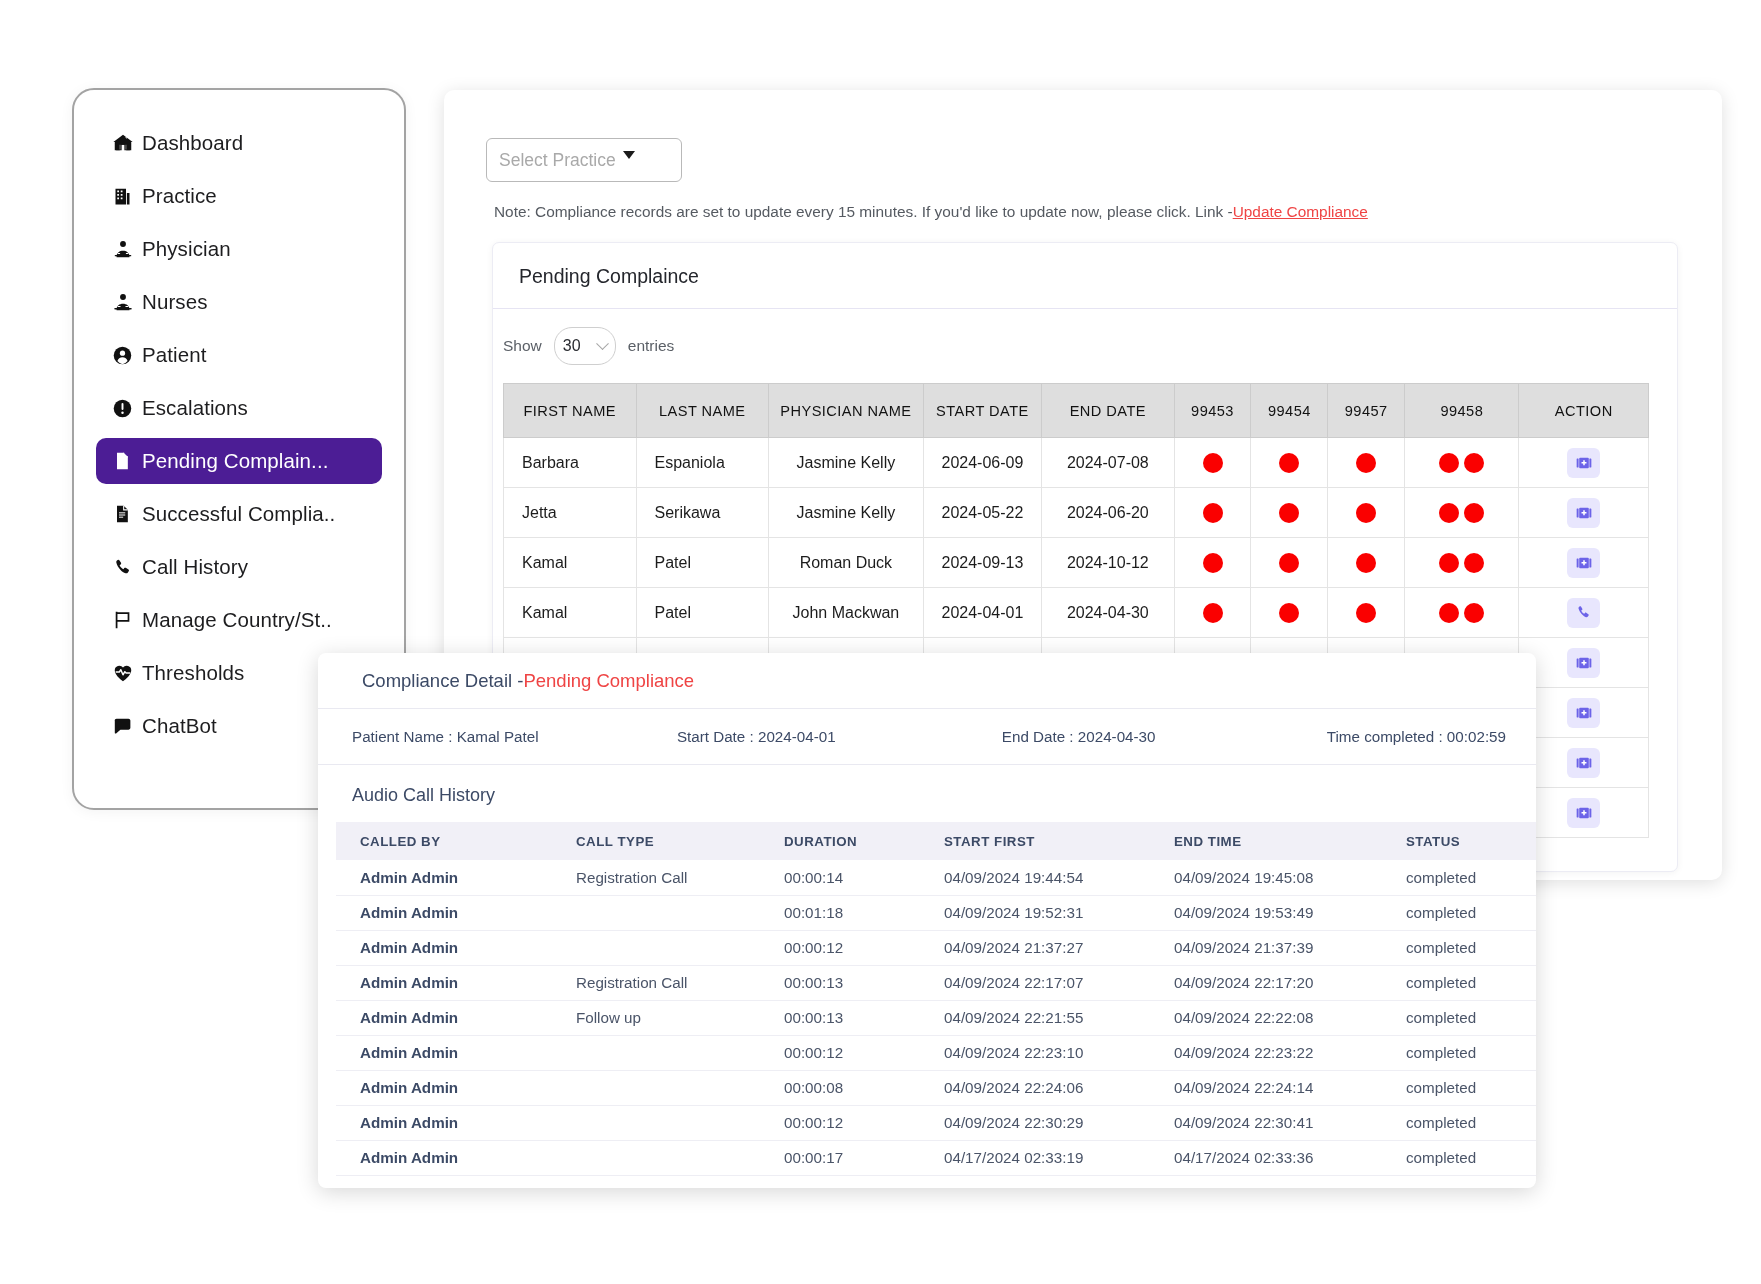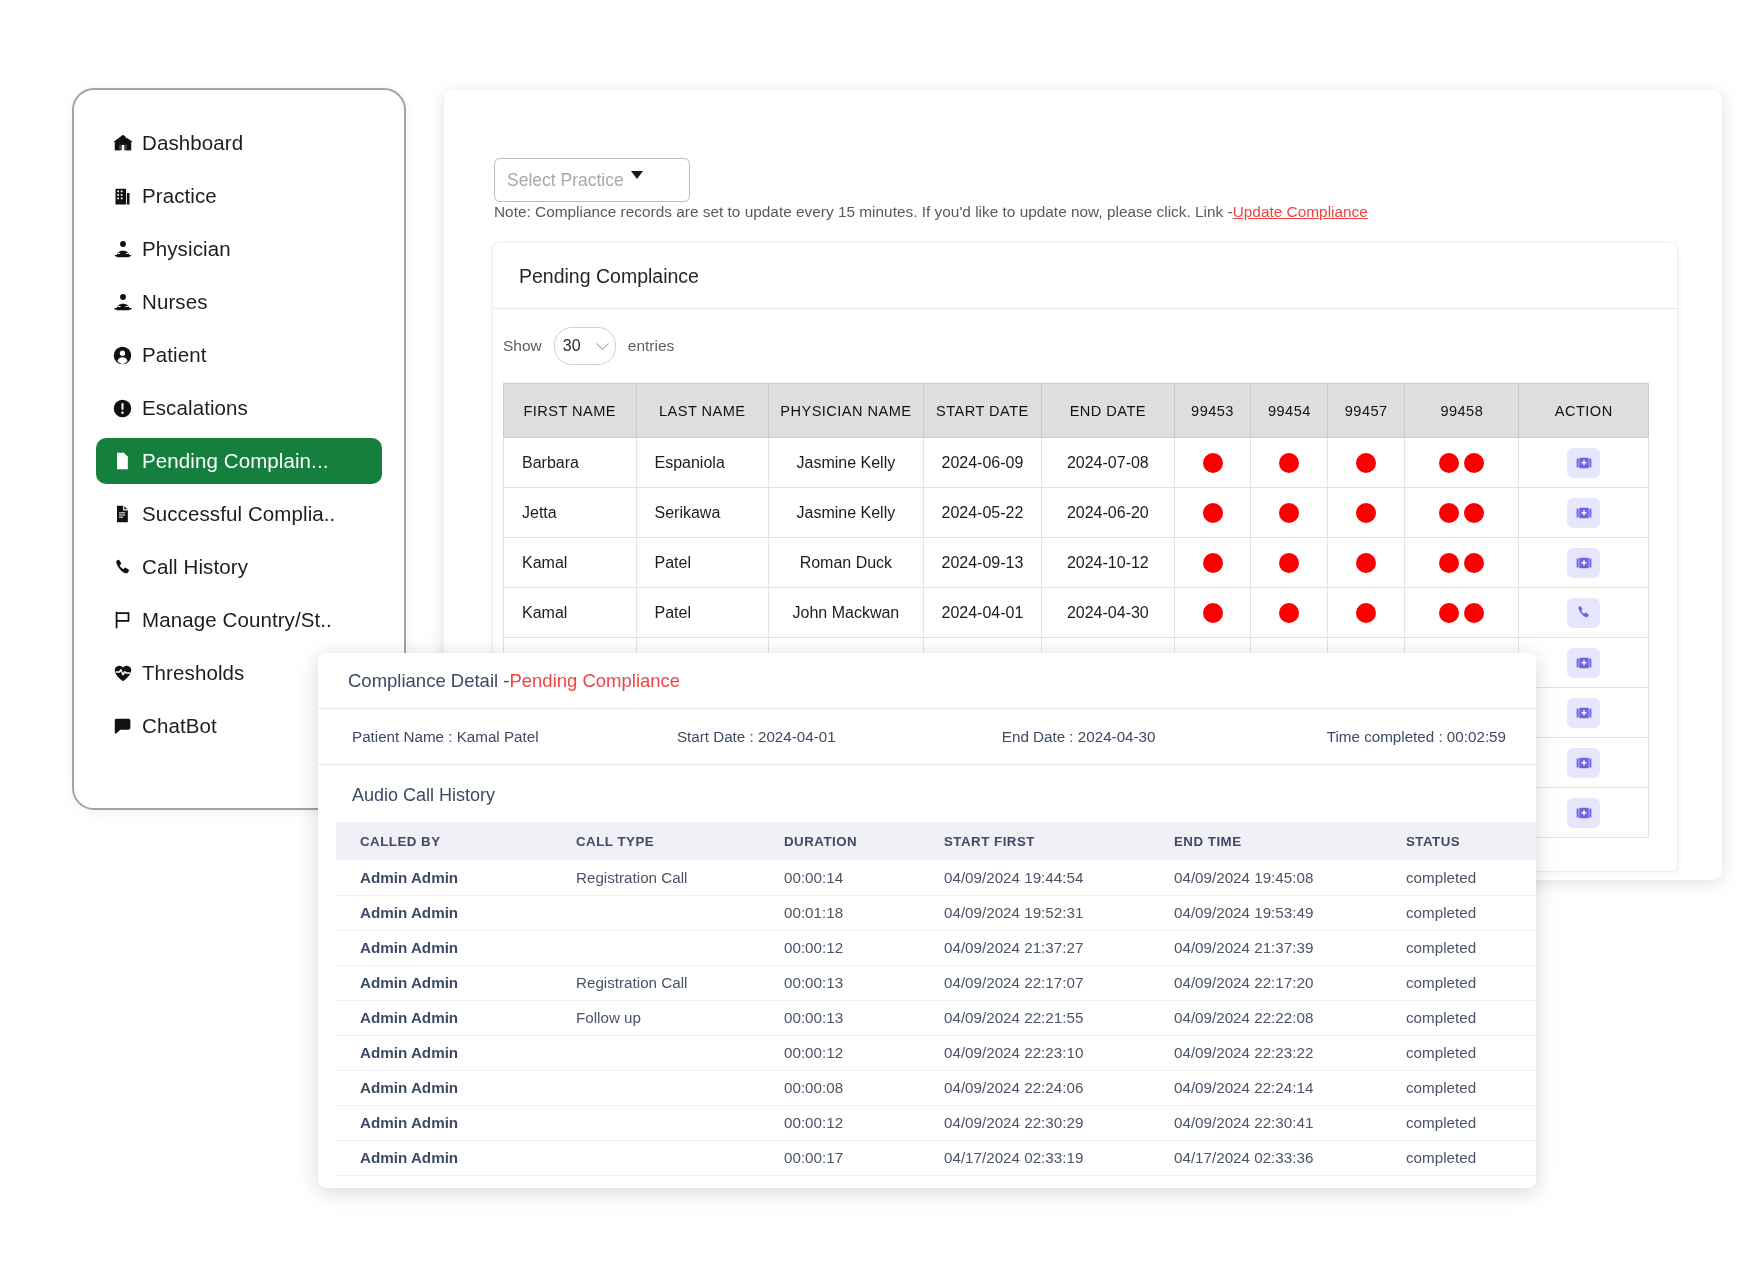"Select Practice" .practice-select { left: 50px -> 42px; margin-top: 20px -> none }
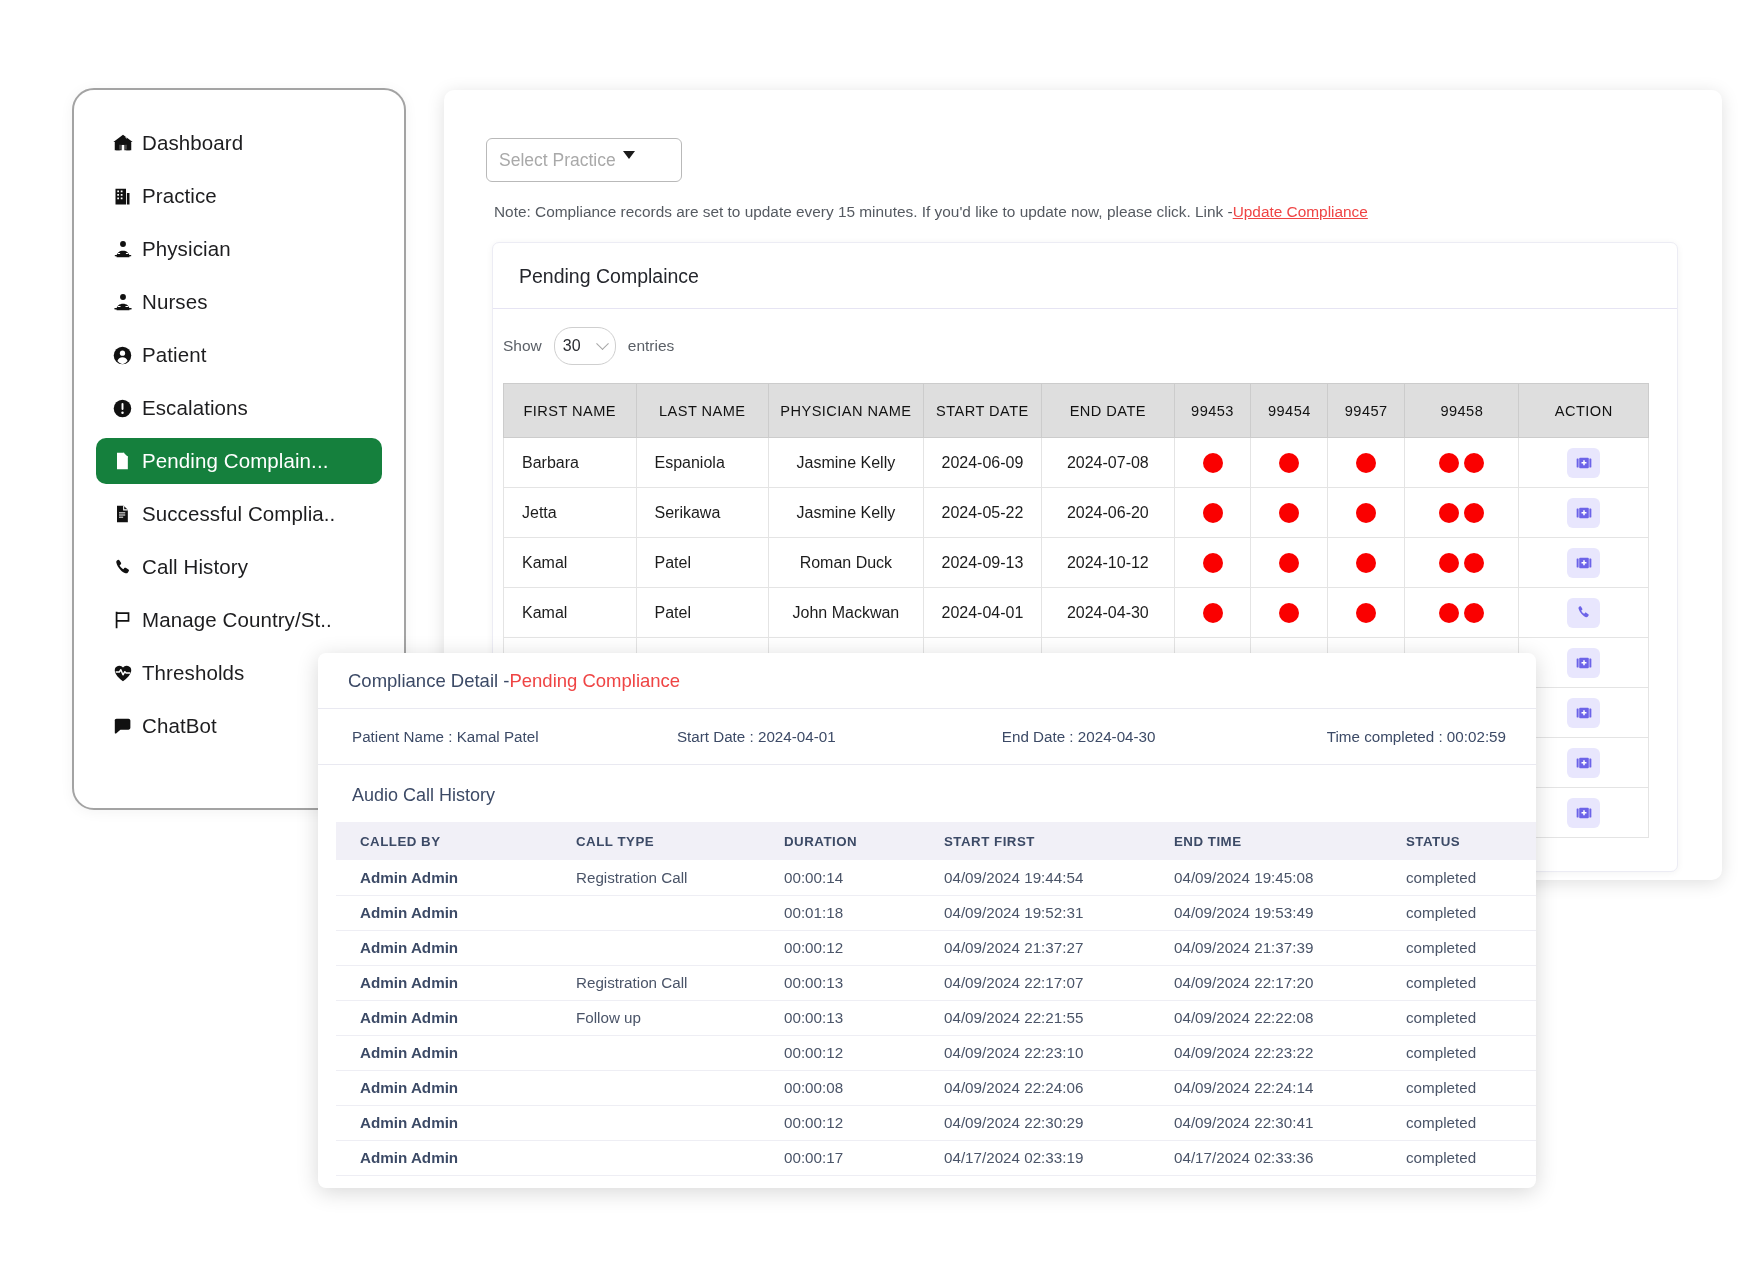"Pending Complain..." .nav-item.active { background: #15803d -> #4c1d95 }
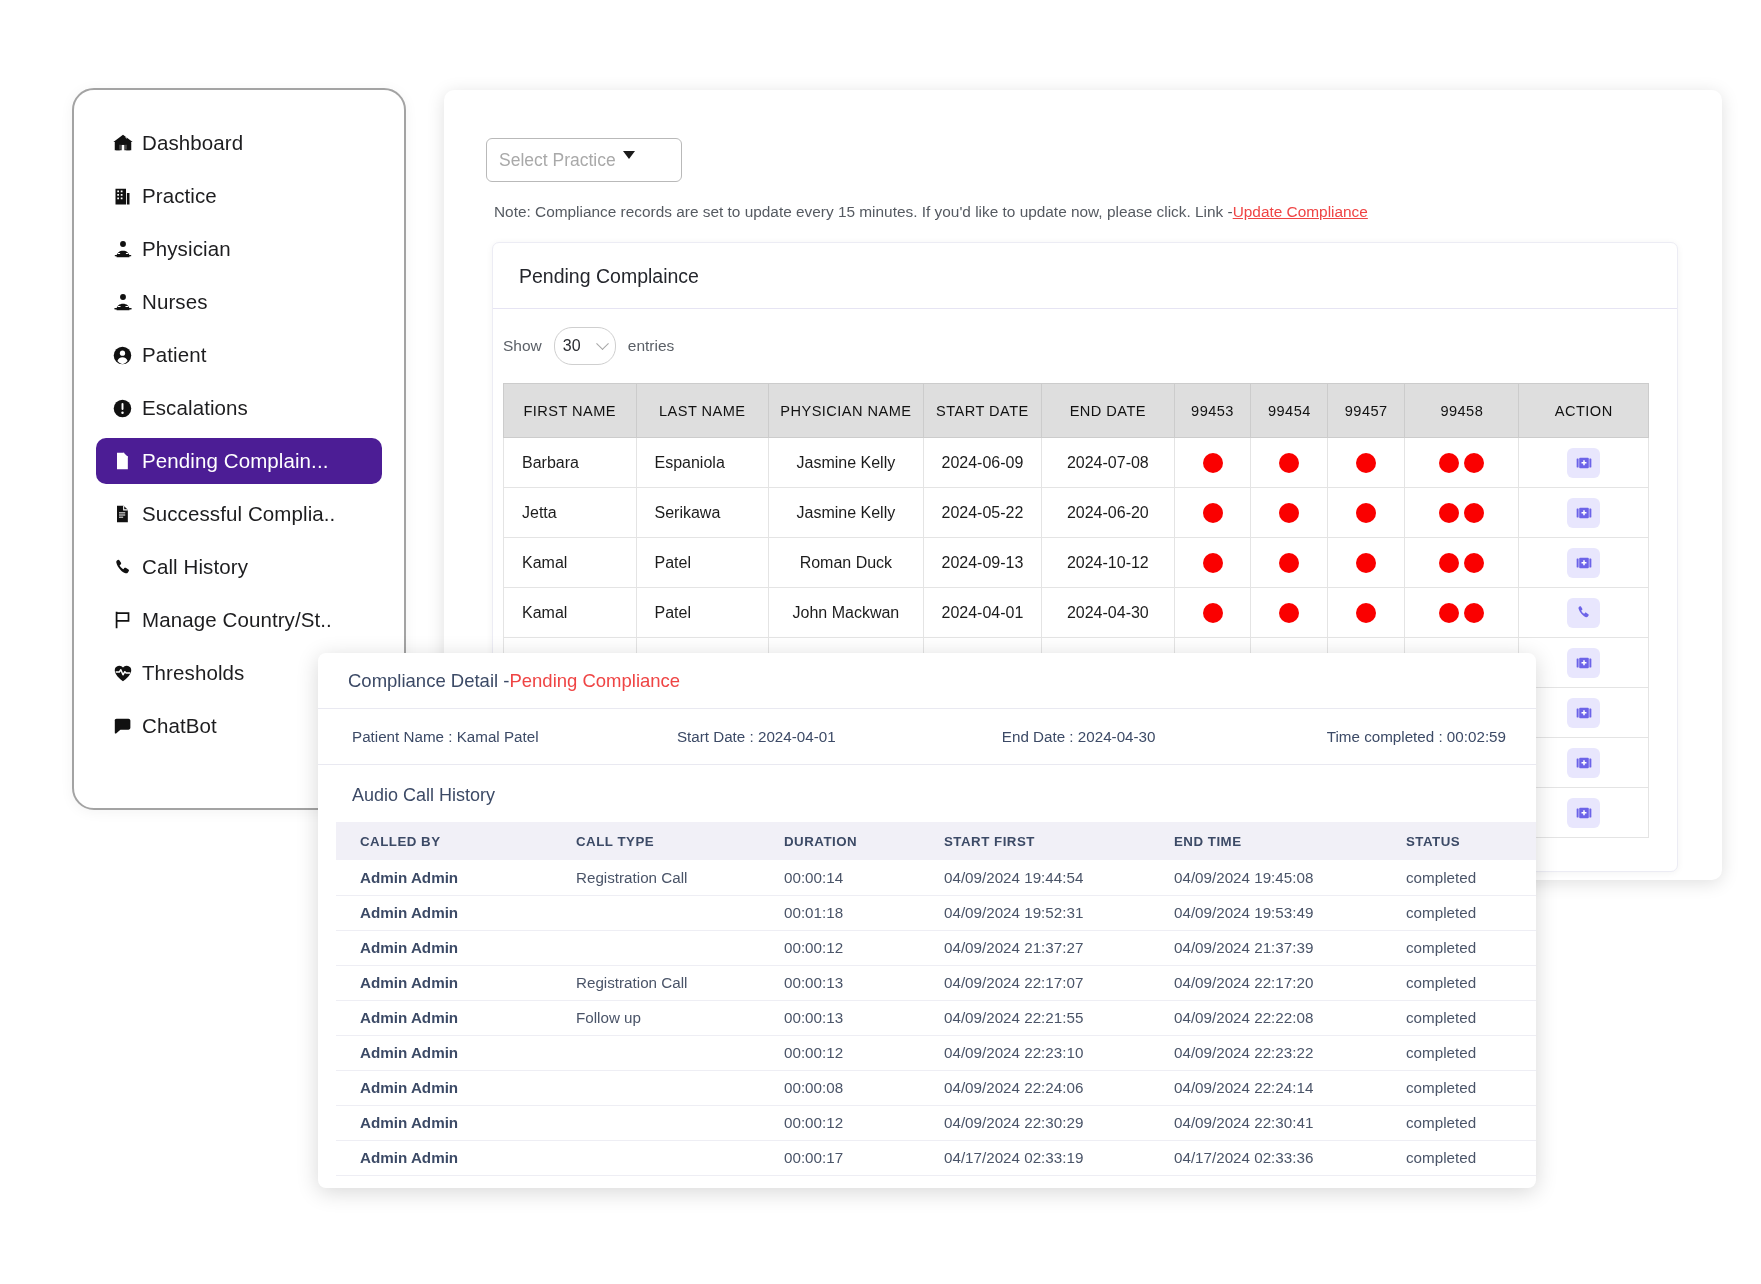"Compliance Detail -" .modal-head { padding-left: 30px -> 44px }
